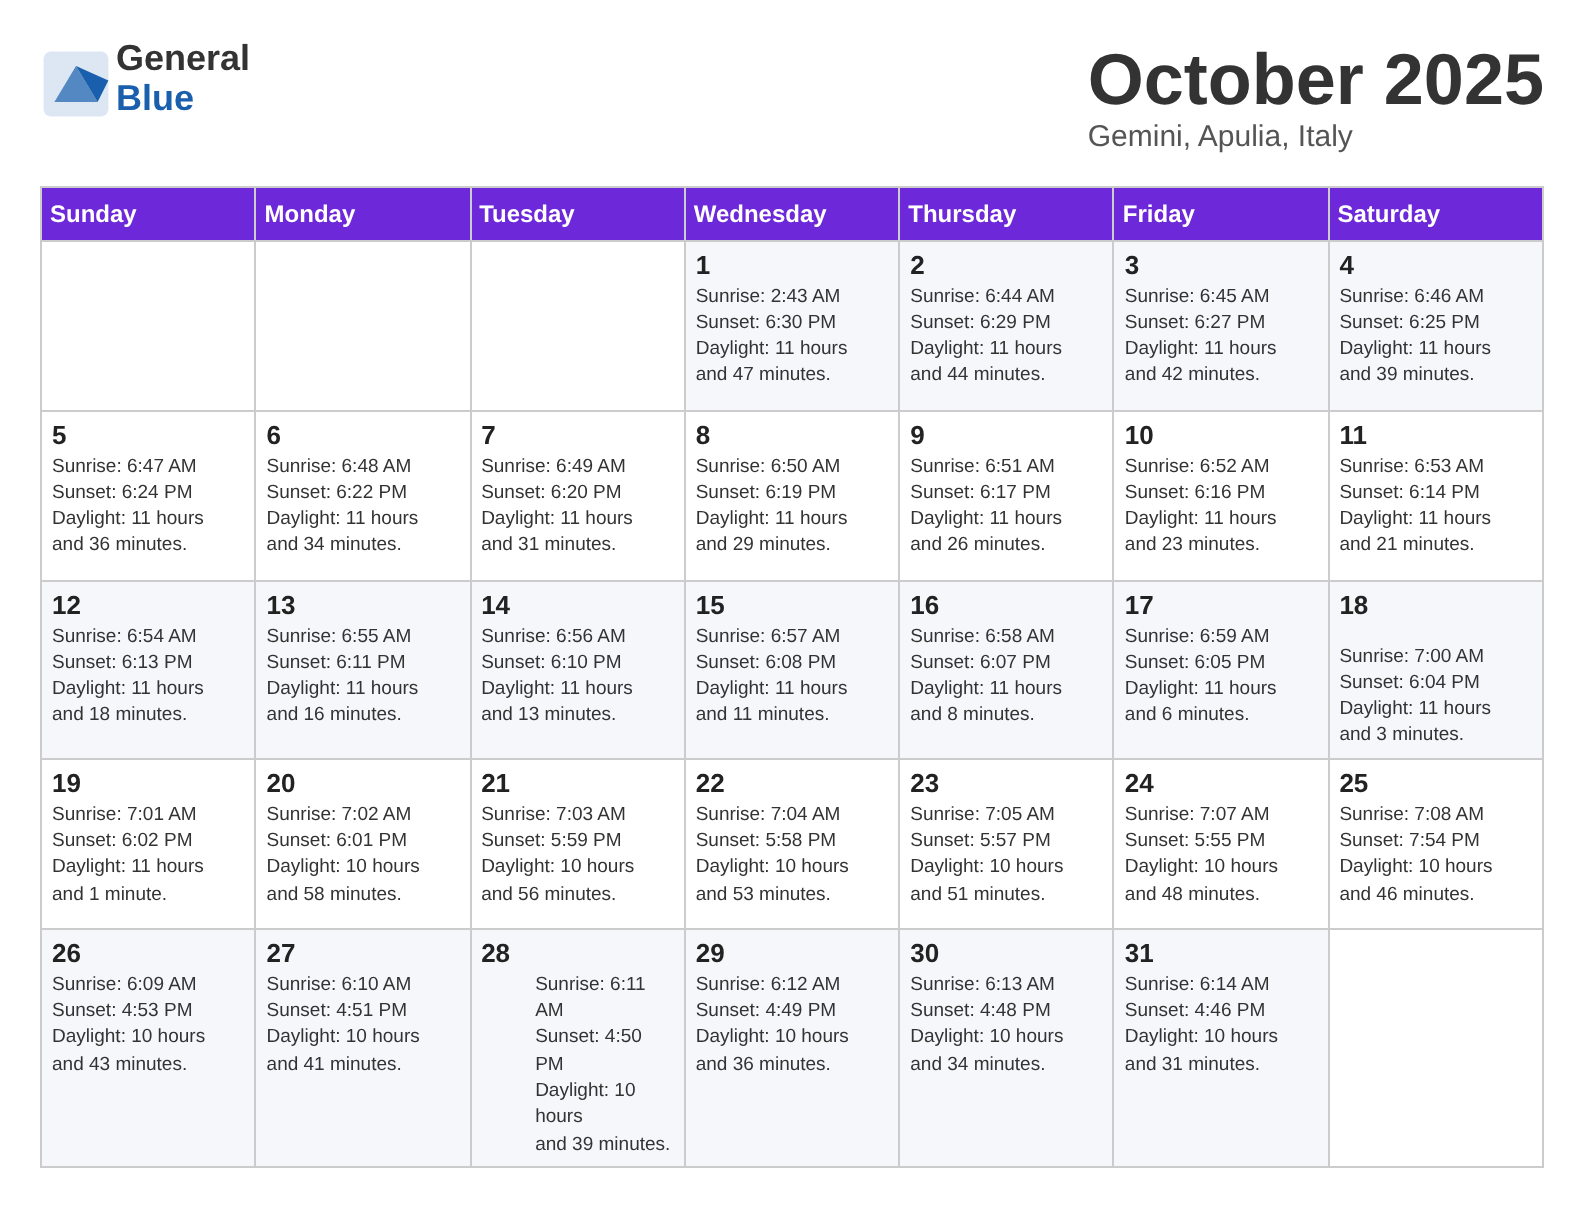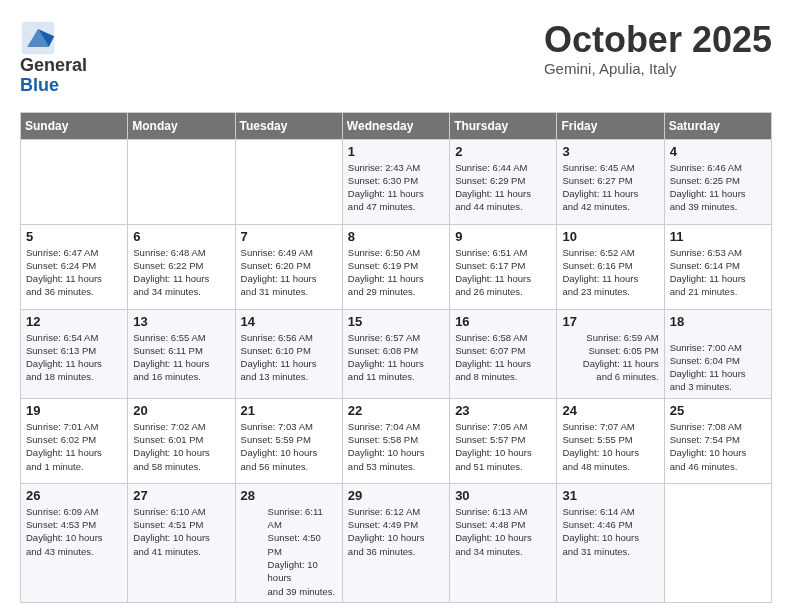"General" .logo { align-items: flex-start -> flex-end; flex-direction: column -> none }
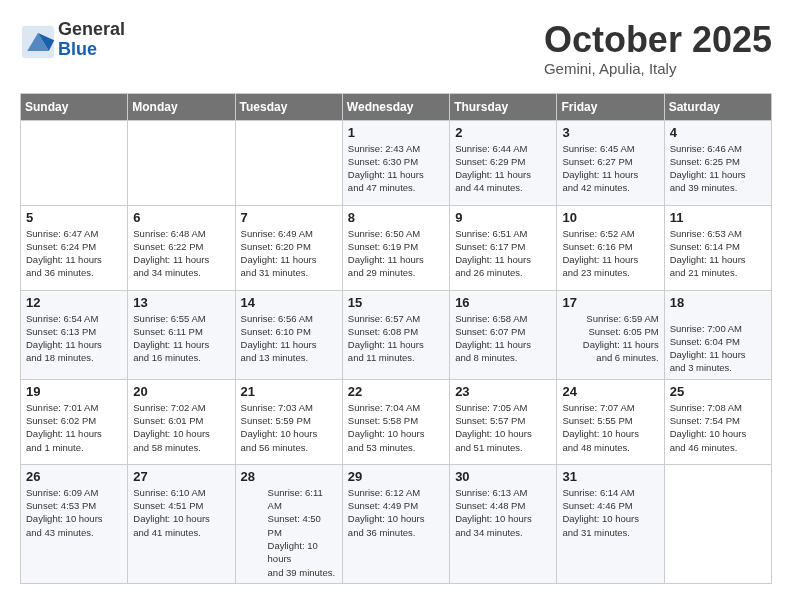"Sunday" thead tr th { background-color: #737373 -> #6d28d9 }
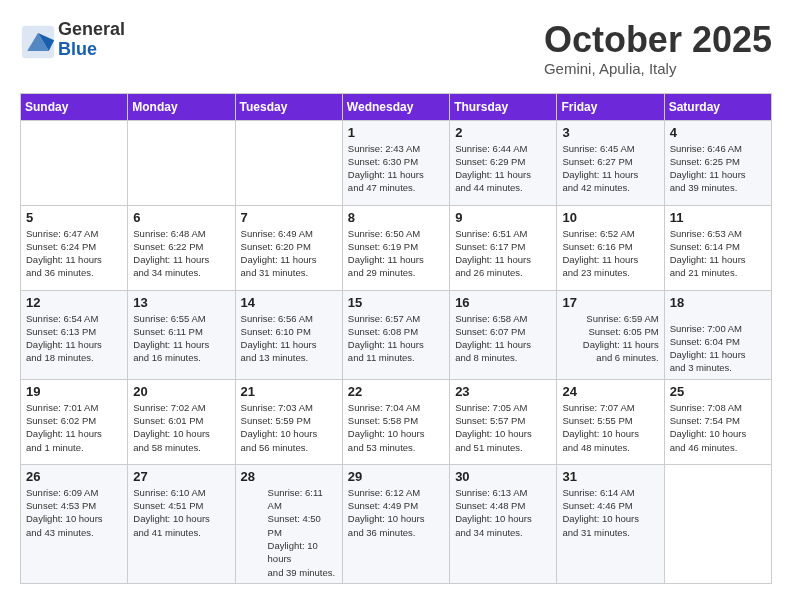"Sunrise: 6:59 AM" div.day-info { text-align: right -> none }
